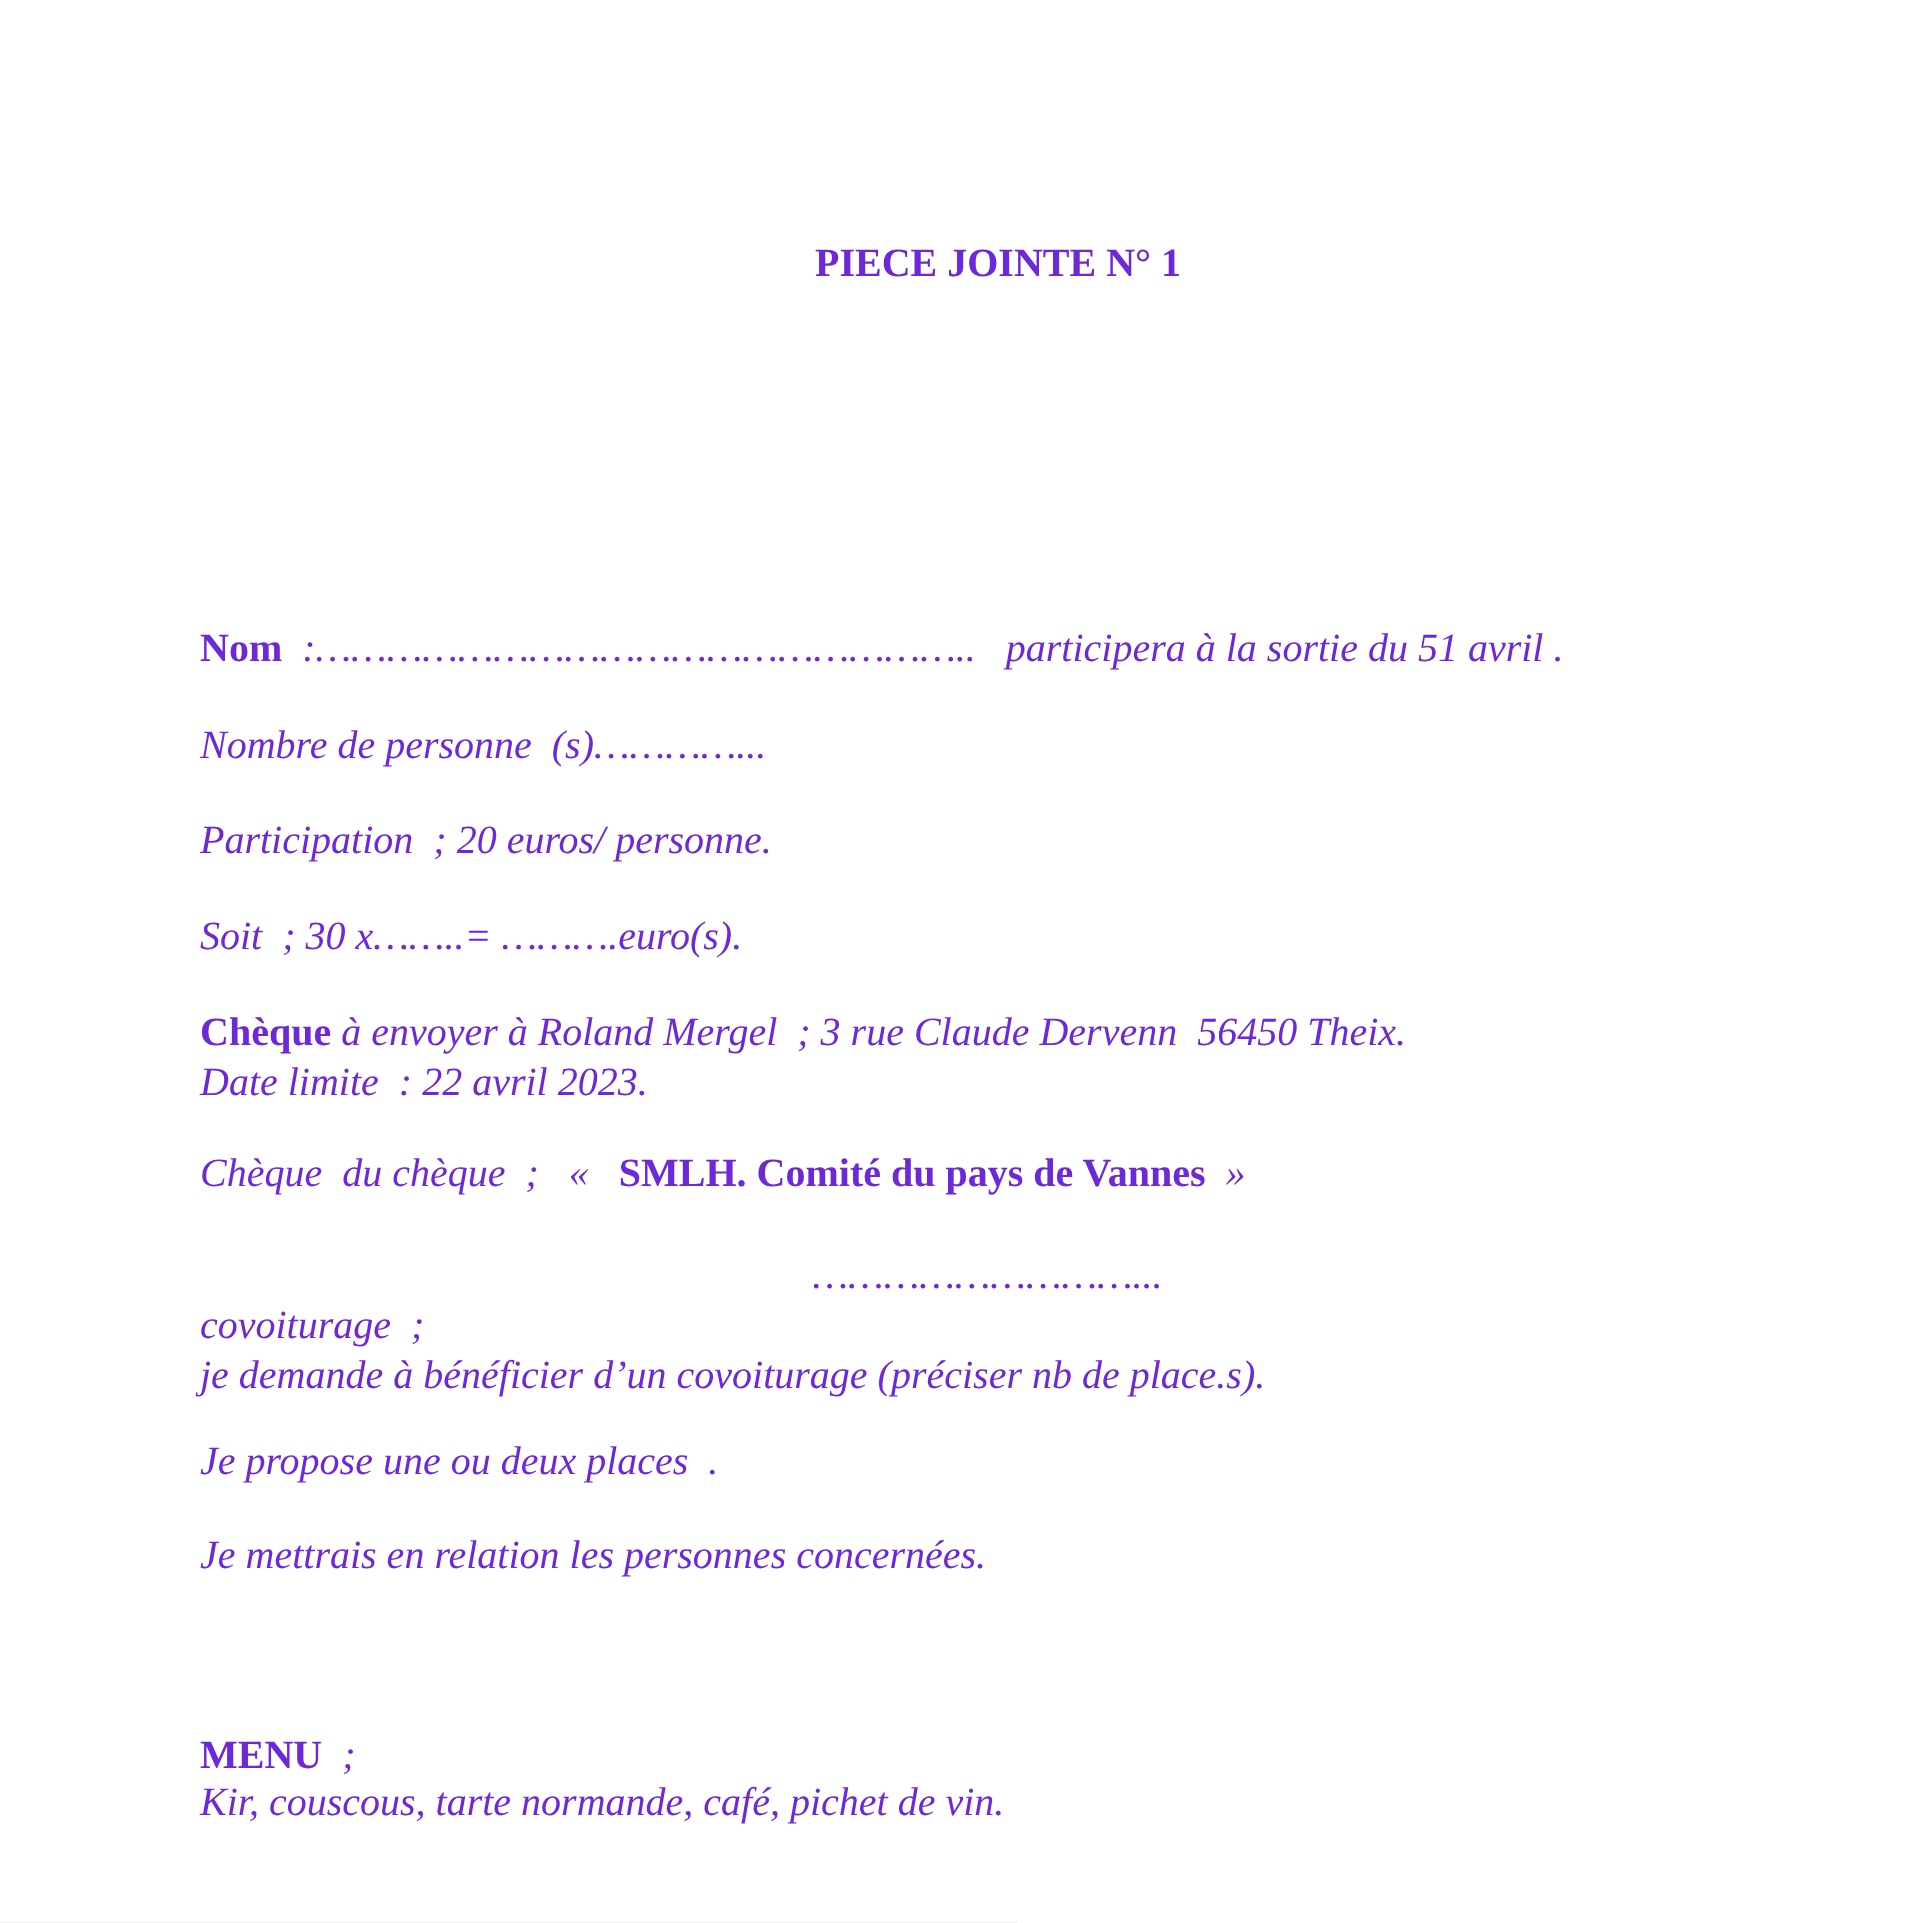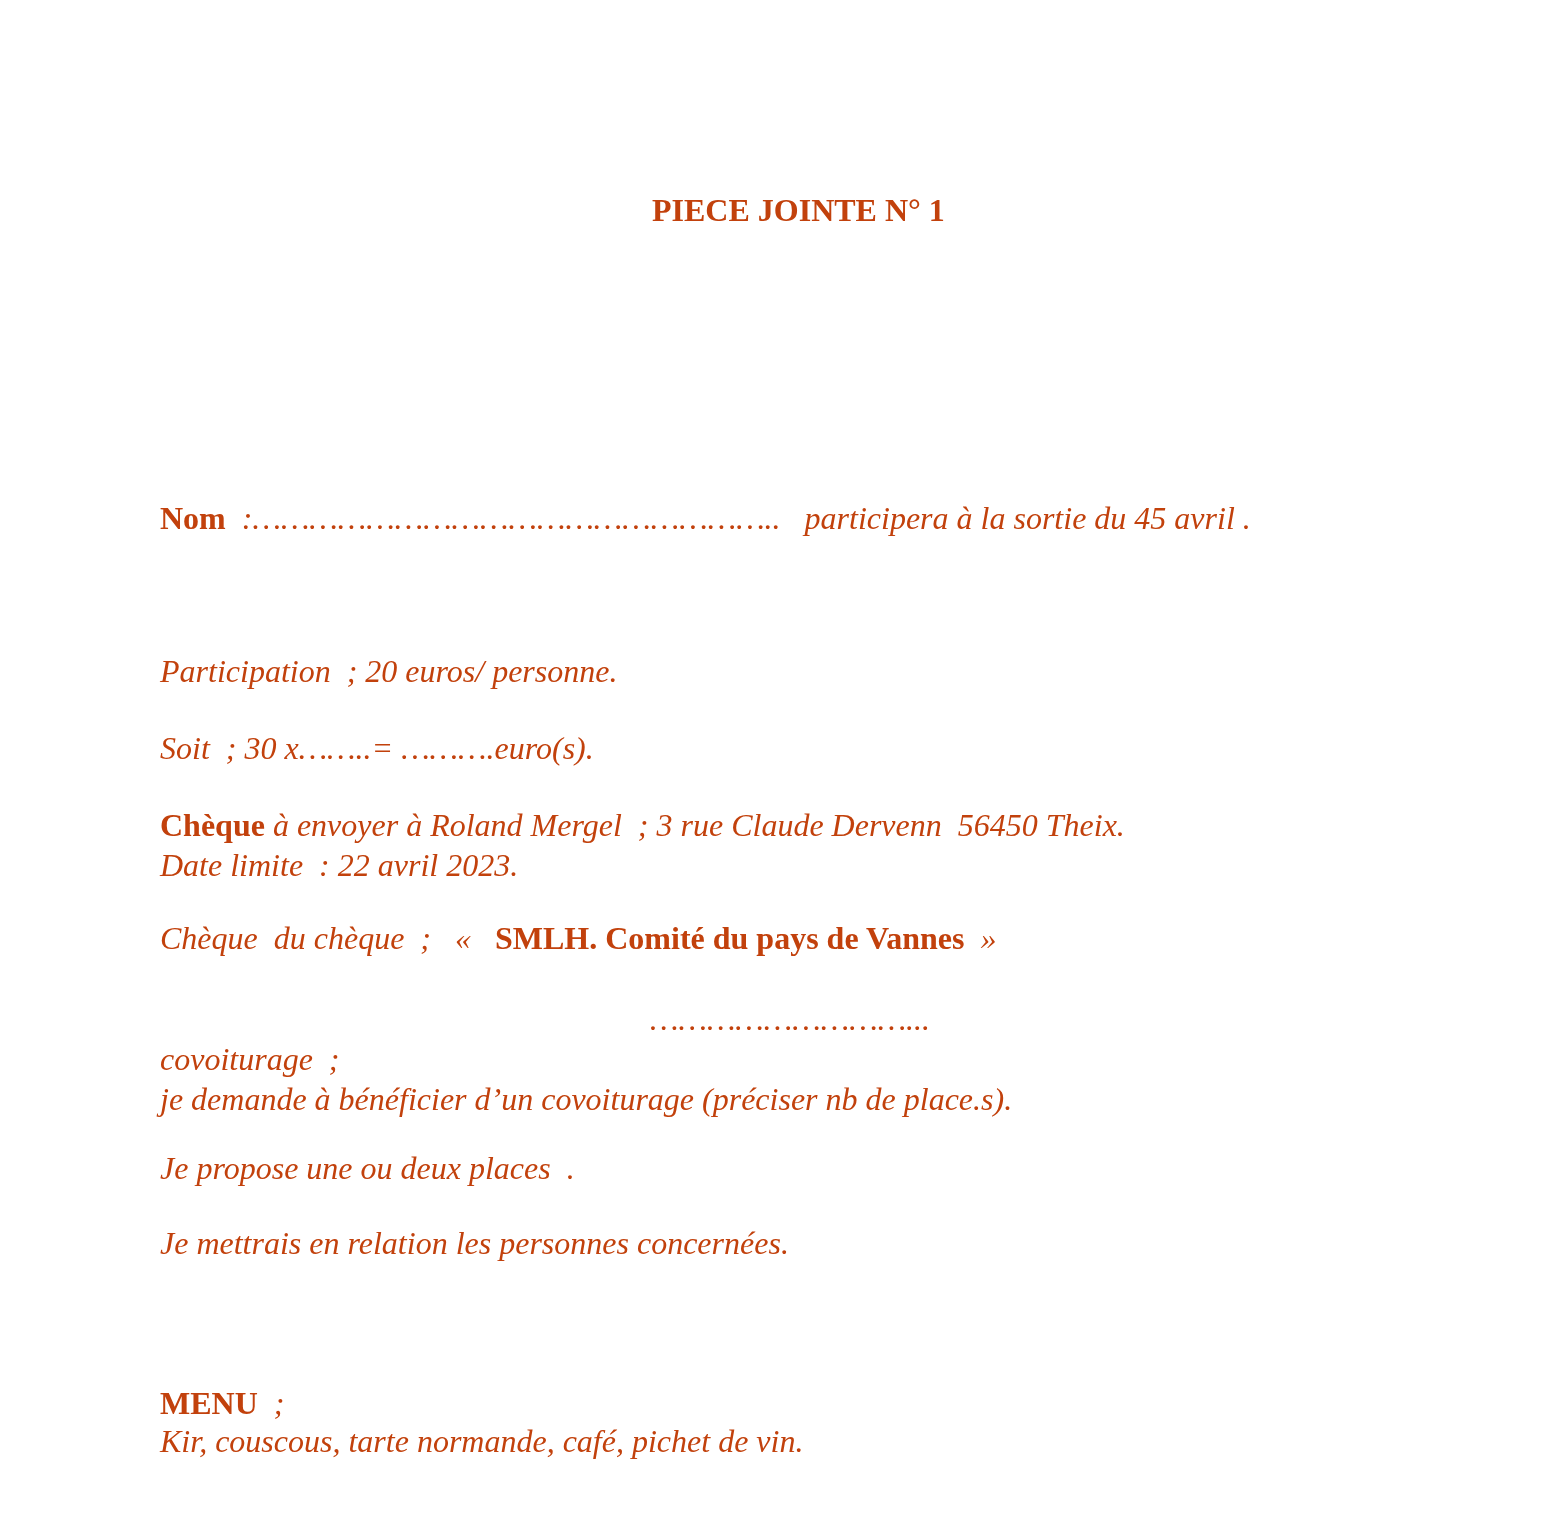"PIECE JOINTE N° 1" div.page { color: #c2410c -> #6d28d9 }
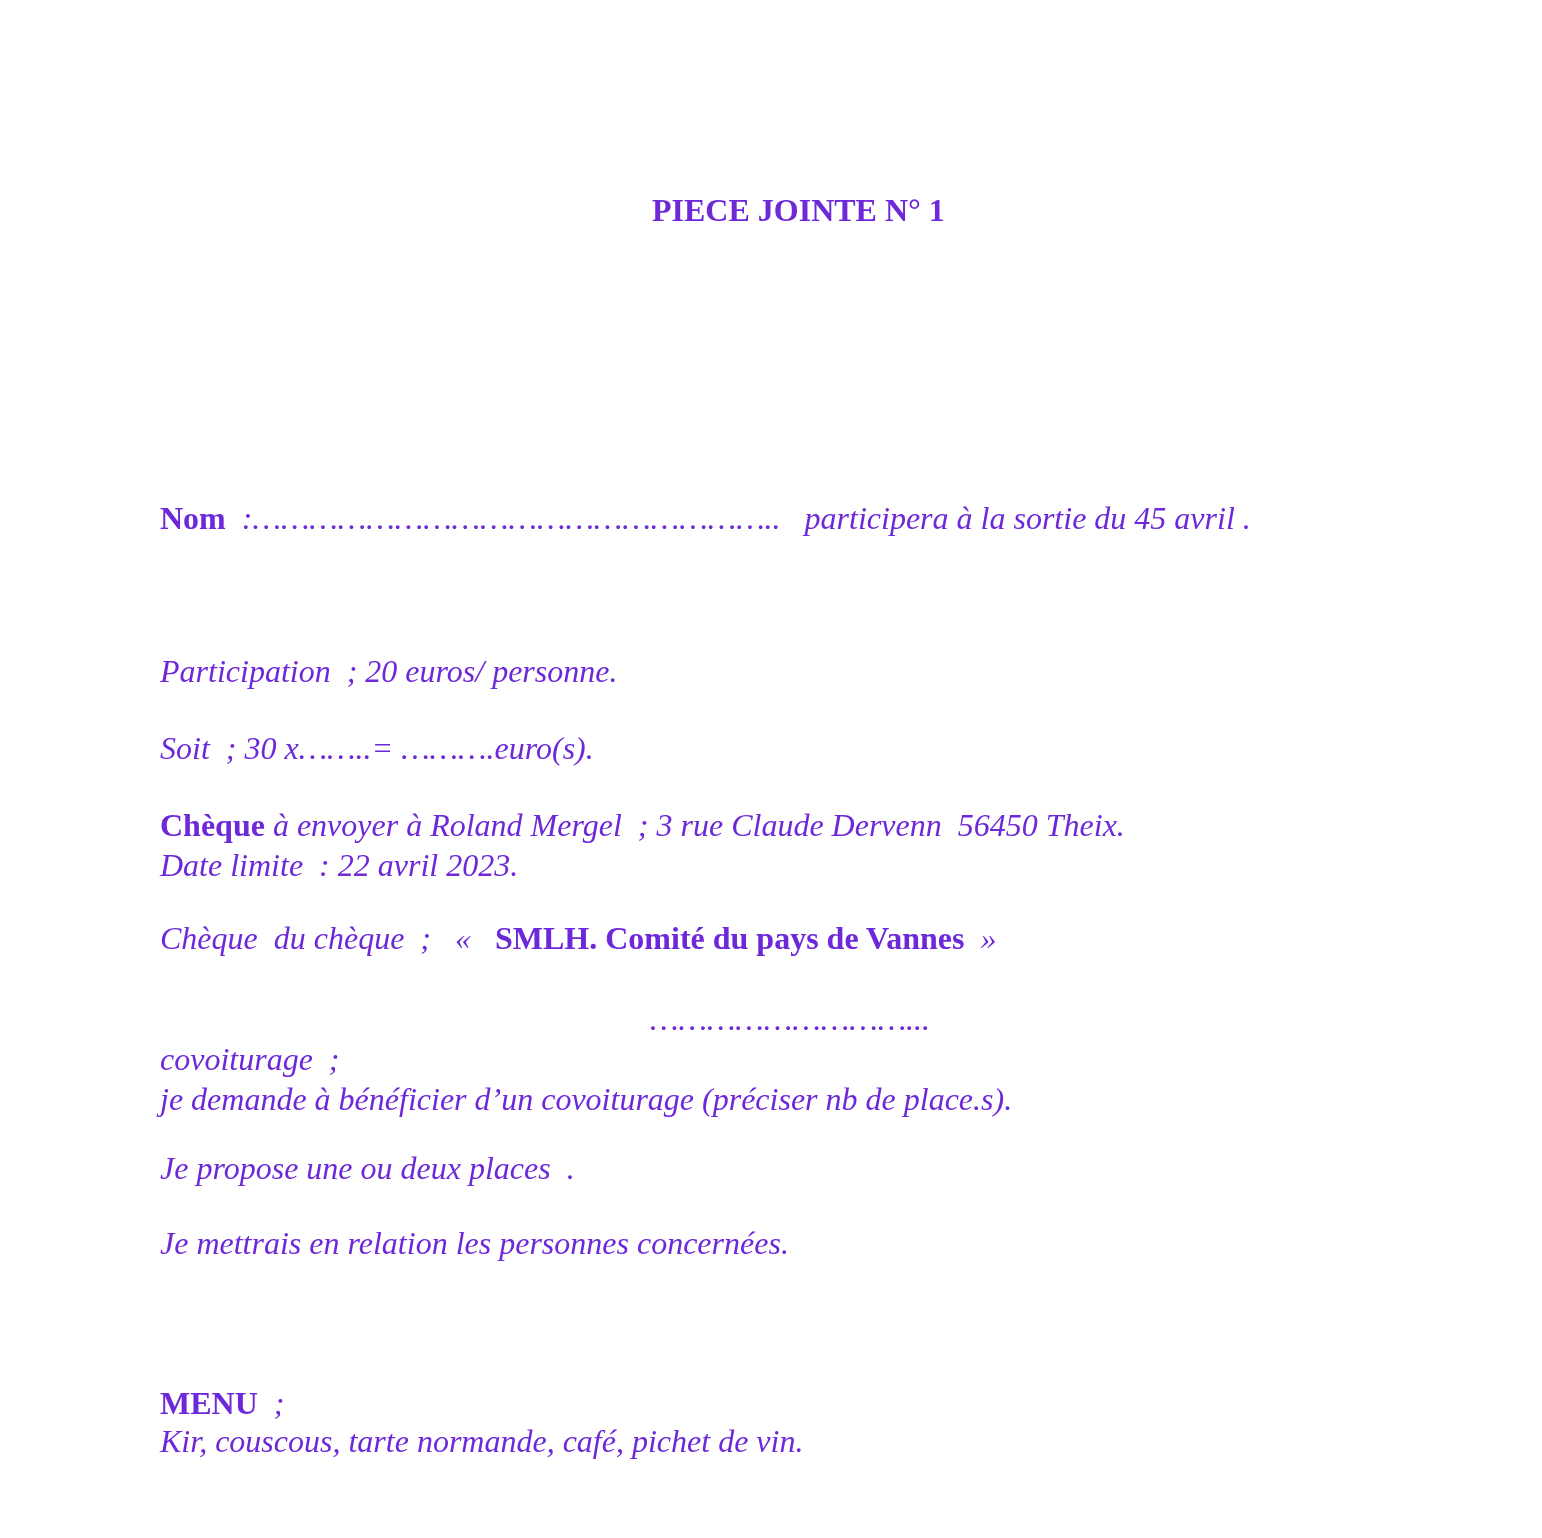"participera à la sortie du" span.i { text: 45 -> 51 }
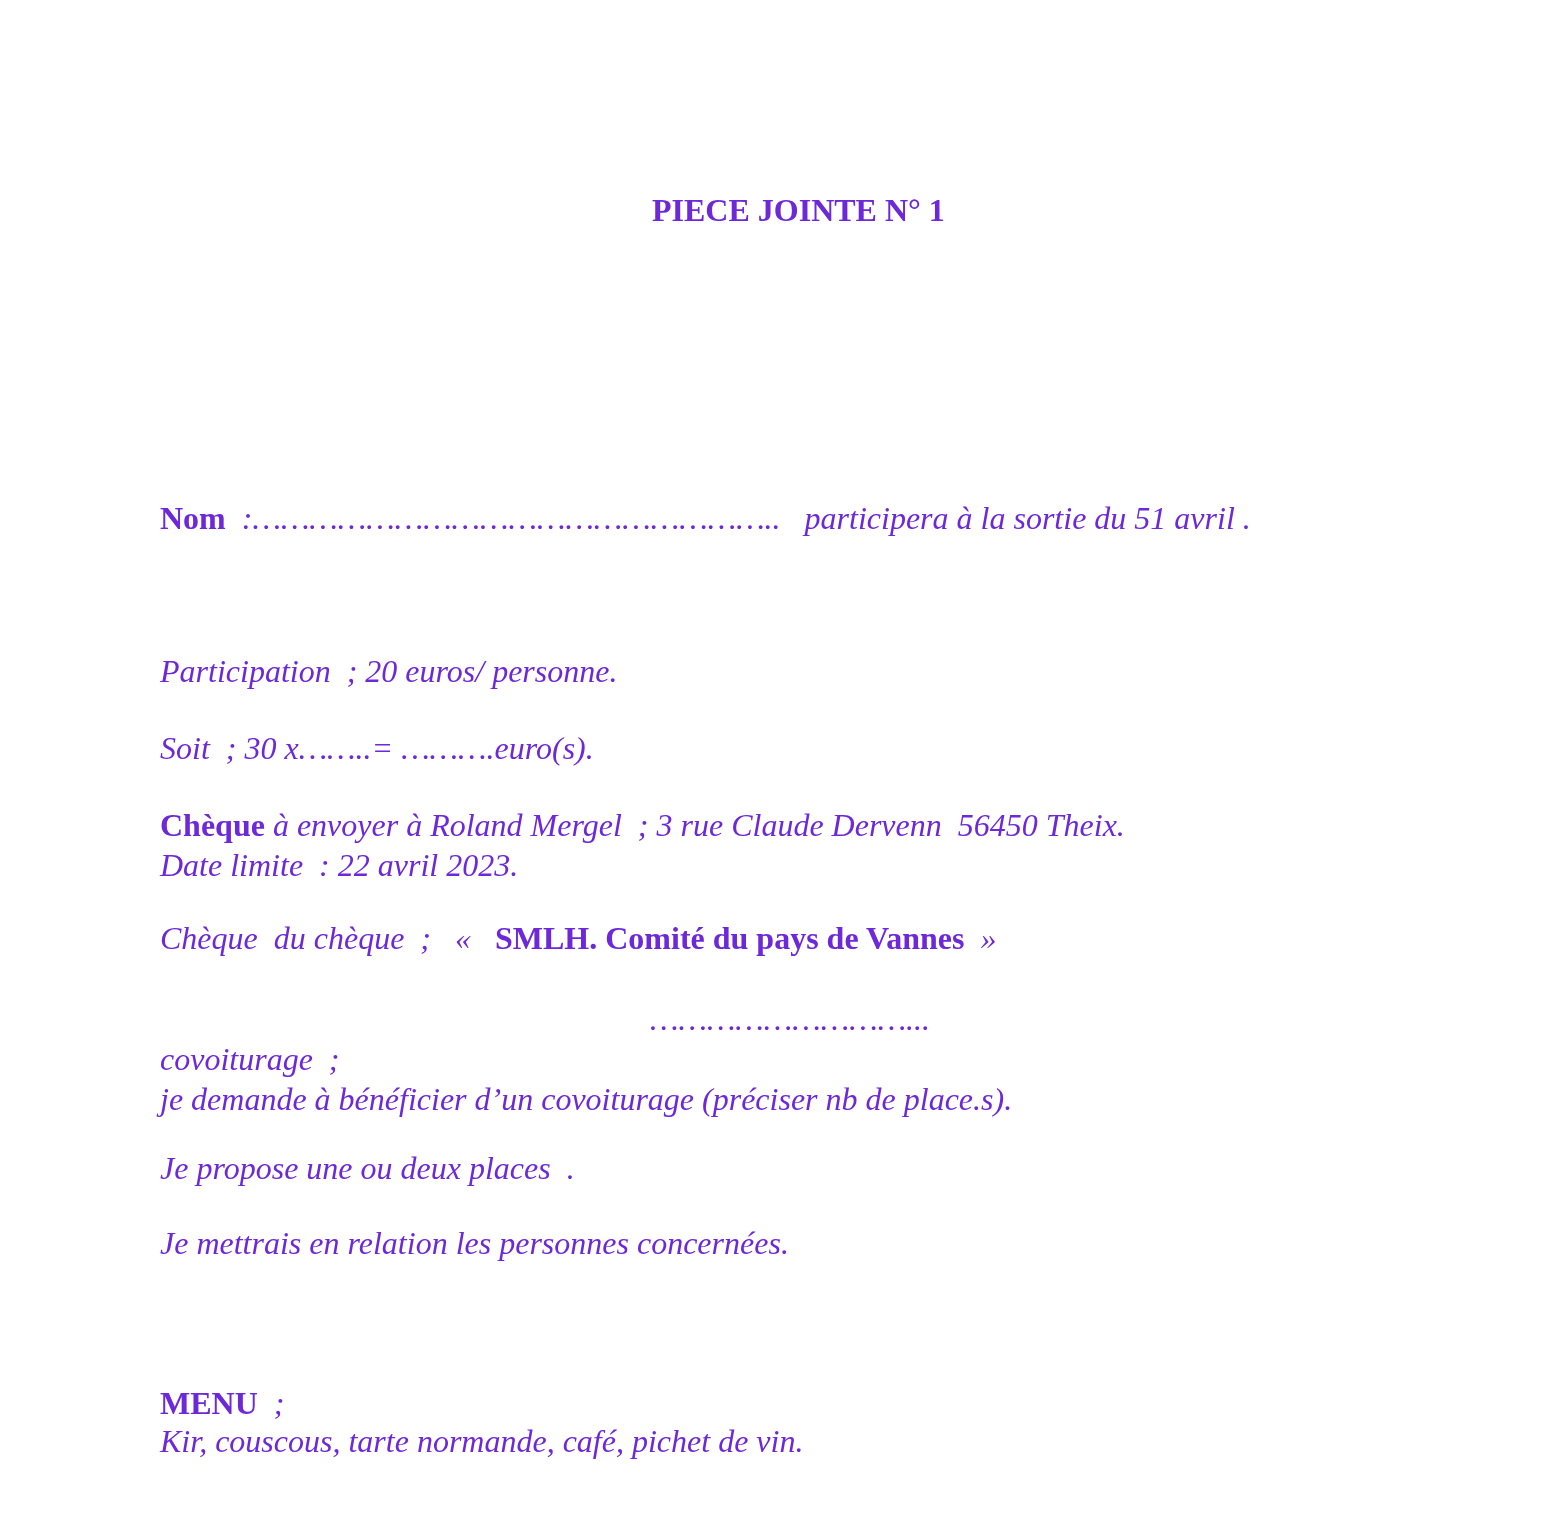"Nombre de personne (s)…………..." div.line { html: none -> <div>Nombre de personne (s)…………...</div> }
